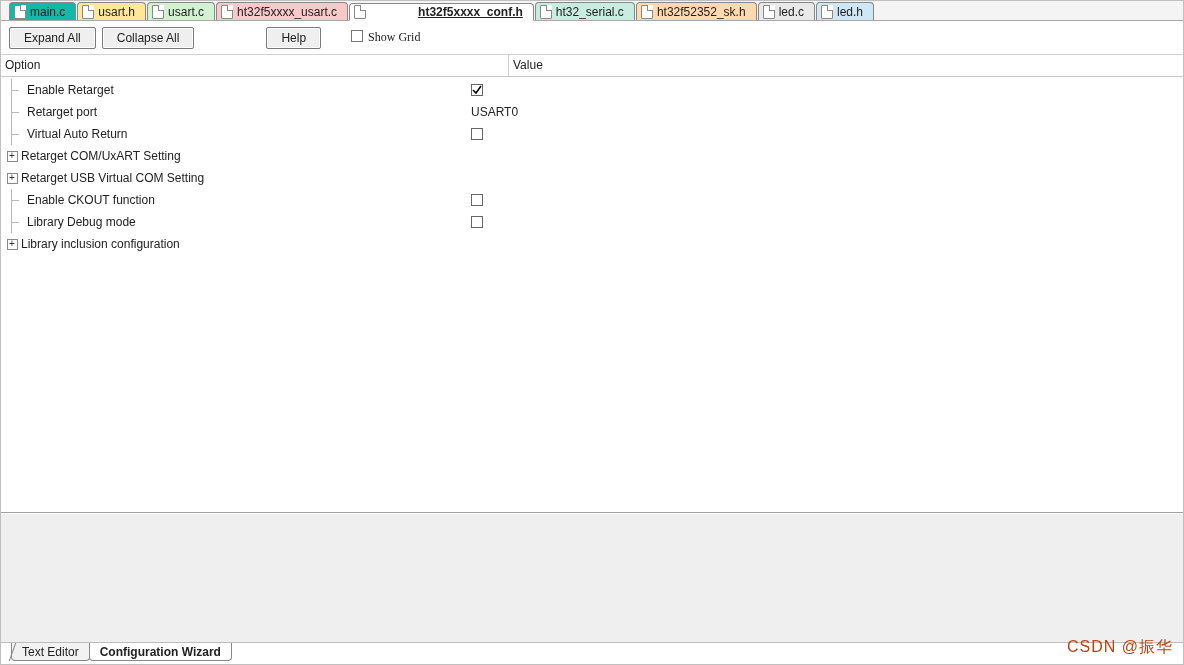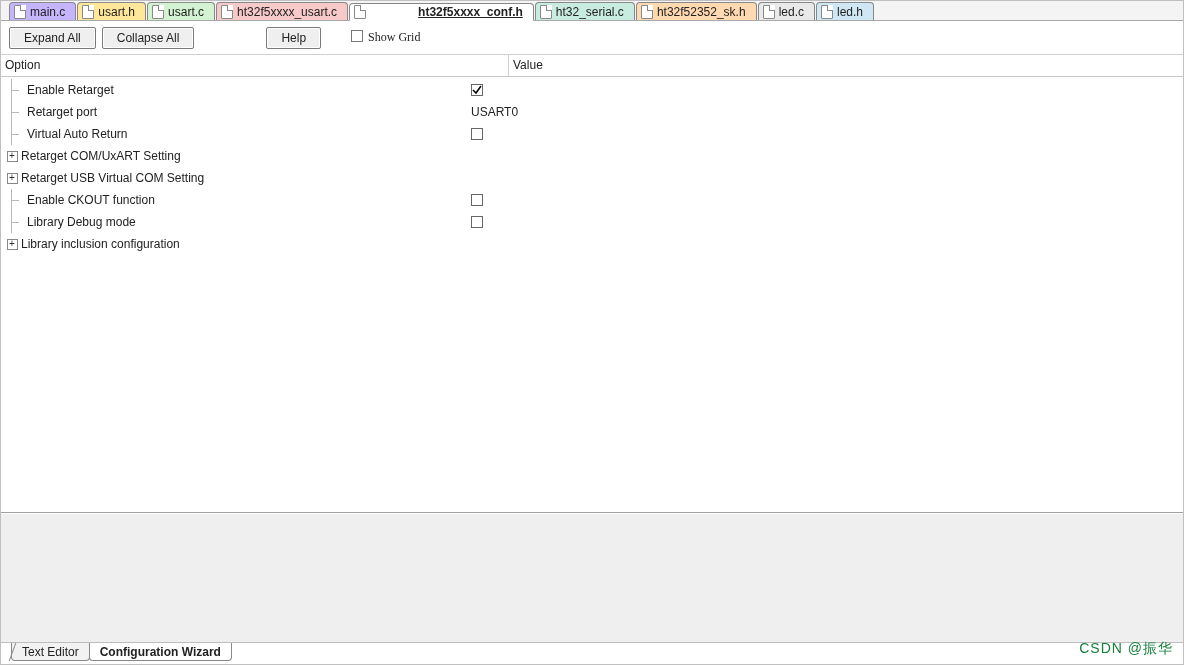"main.c" div.file-tab { background: #c4b5fd -> #14b8a6 }
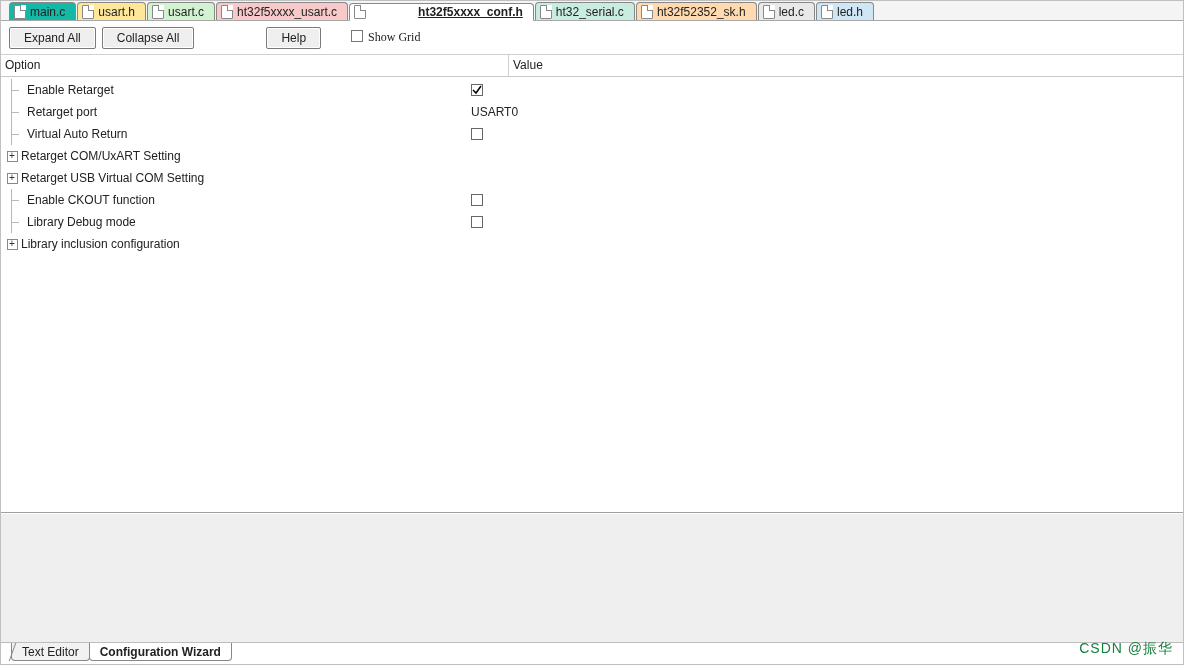"CSDN @振华" .watermark { color: #15803d -> #c2410c; font-size: 14px -> 16px }
